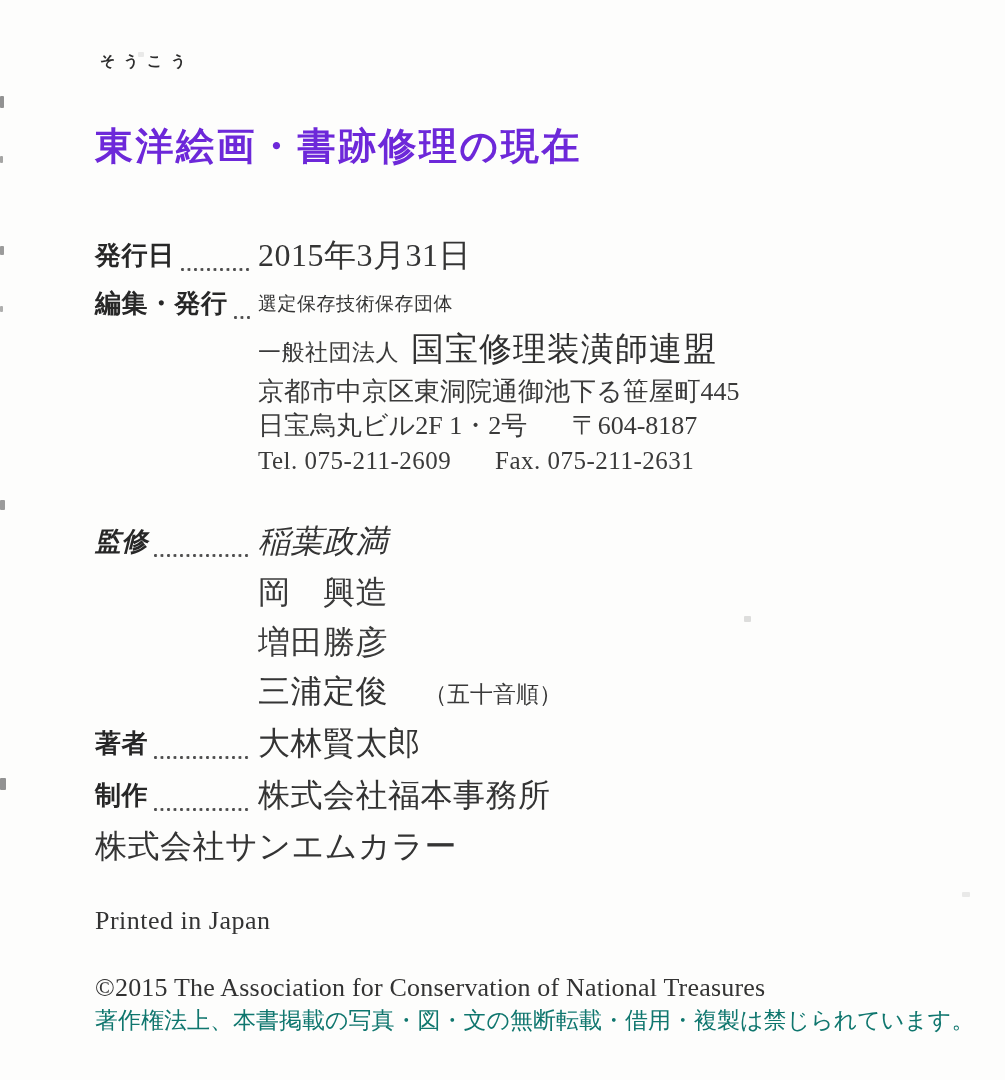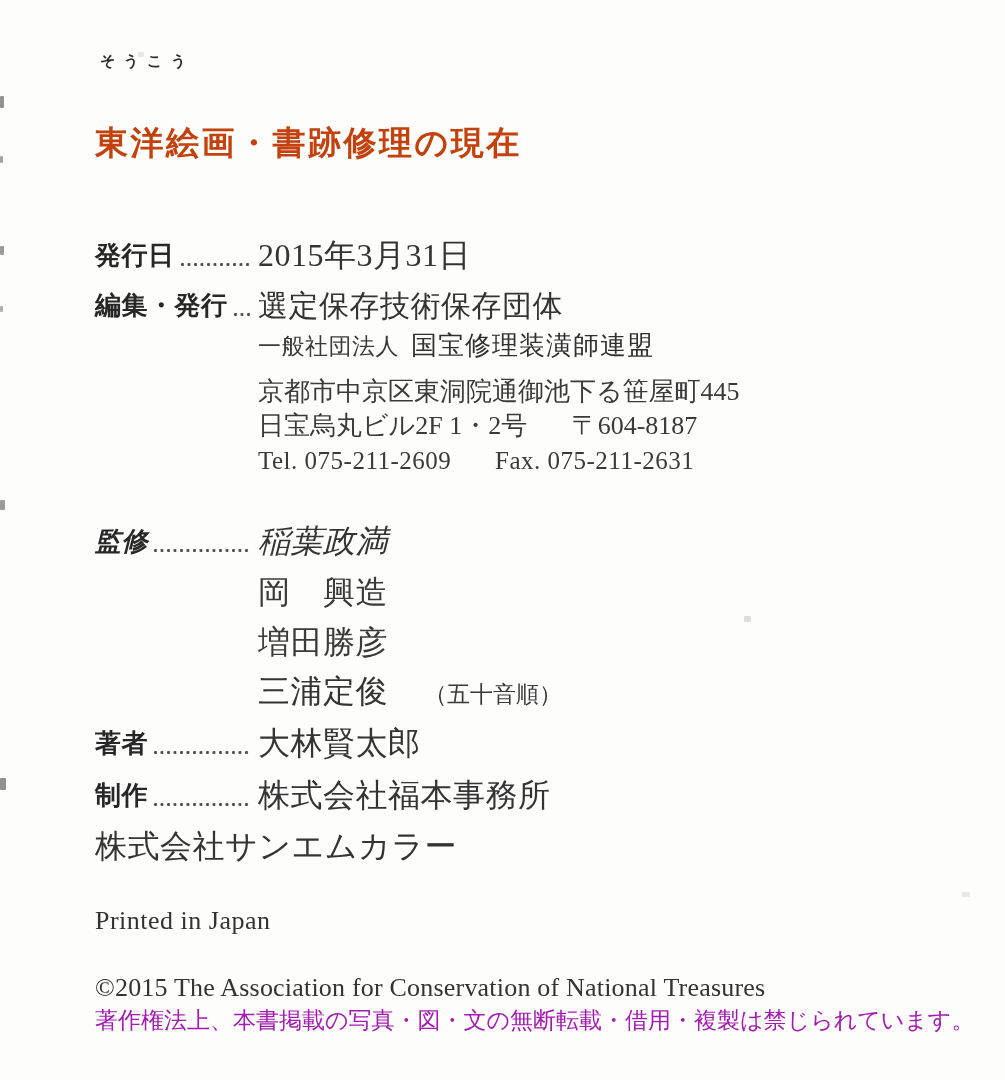"東洋絵画・書跡修理の現在" .subtitle { color: #c2410c -> #6d28d9; font-size: 33px -> 38px }
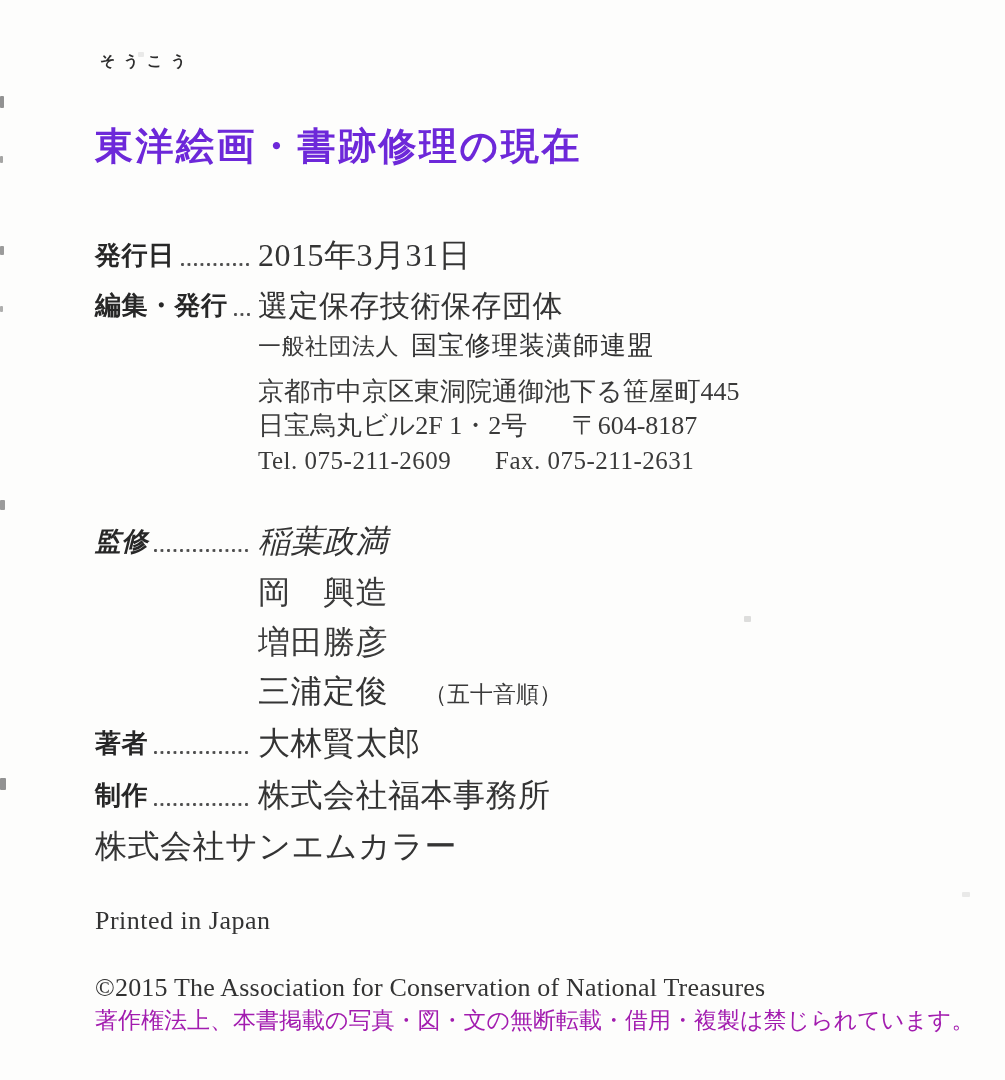"発行日" .clabel { align-items: flex-start -> flex-end }
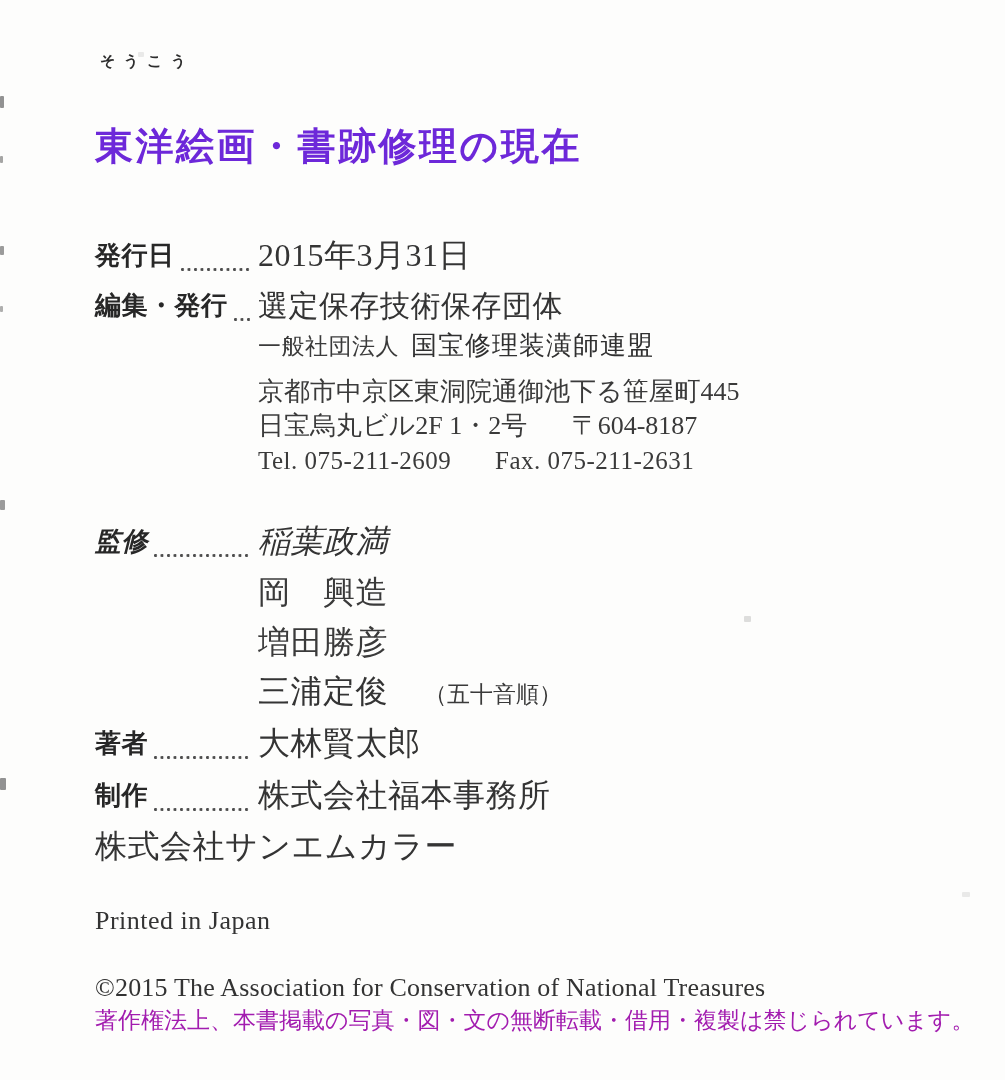"選定保存技術保存団体" .cvalue.small { font-size: 30px -> 19px }
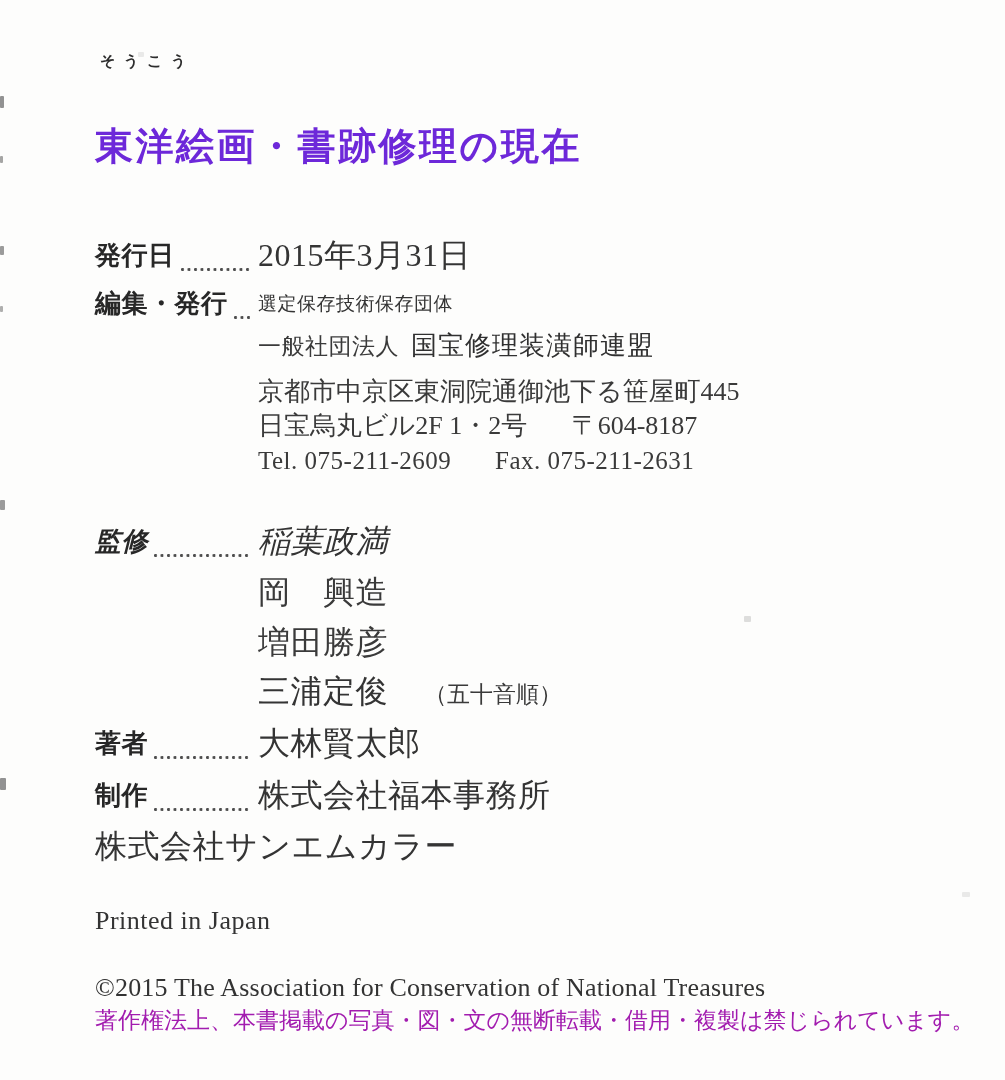"国宝修理装潢師連盟" .org-name { font-size: 26px -> 33px }
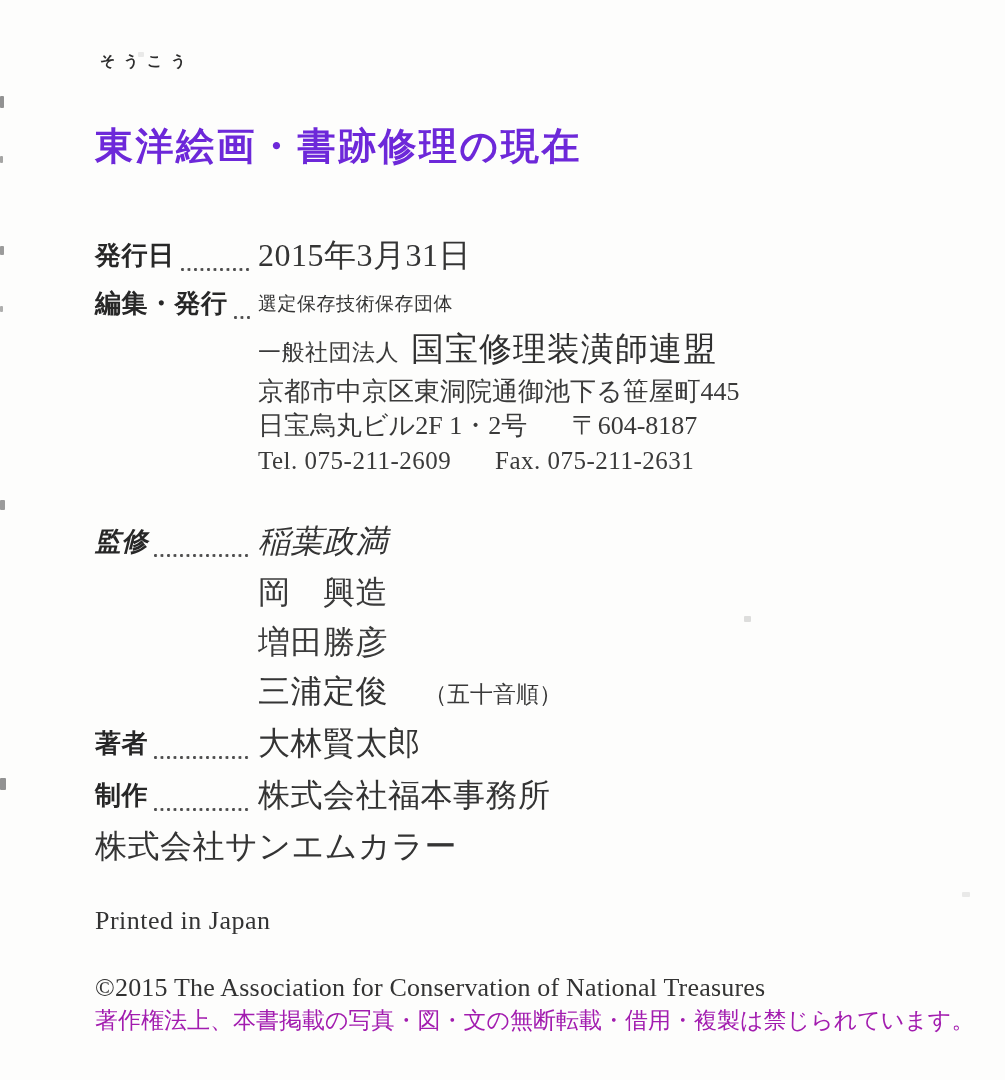"著作権法上、本書掲載の写真・図・文の無断転載・借用・複製は禁じられています。" .copy-ja { color: #a21caf -> #0f766e }
